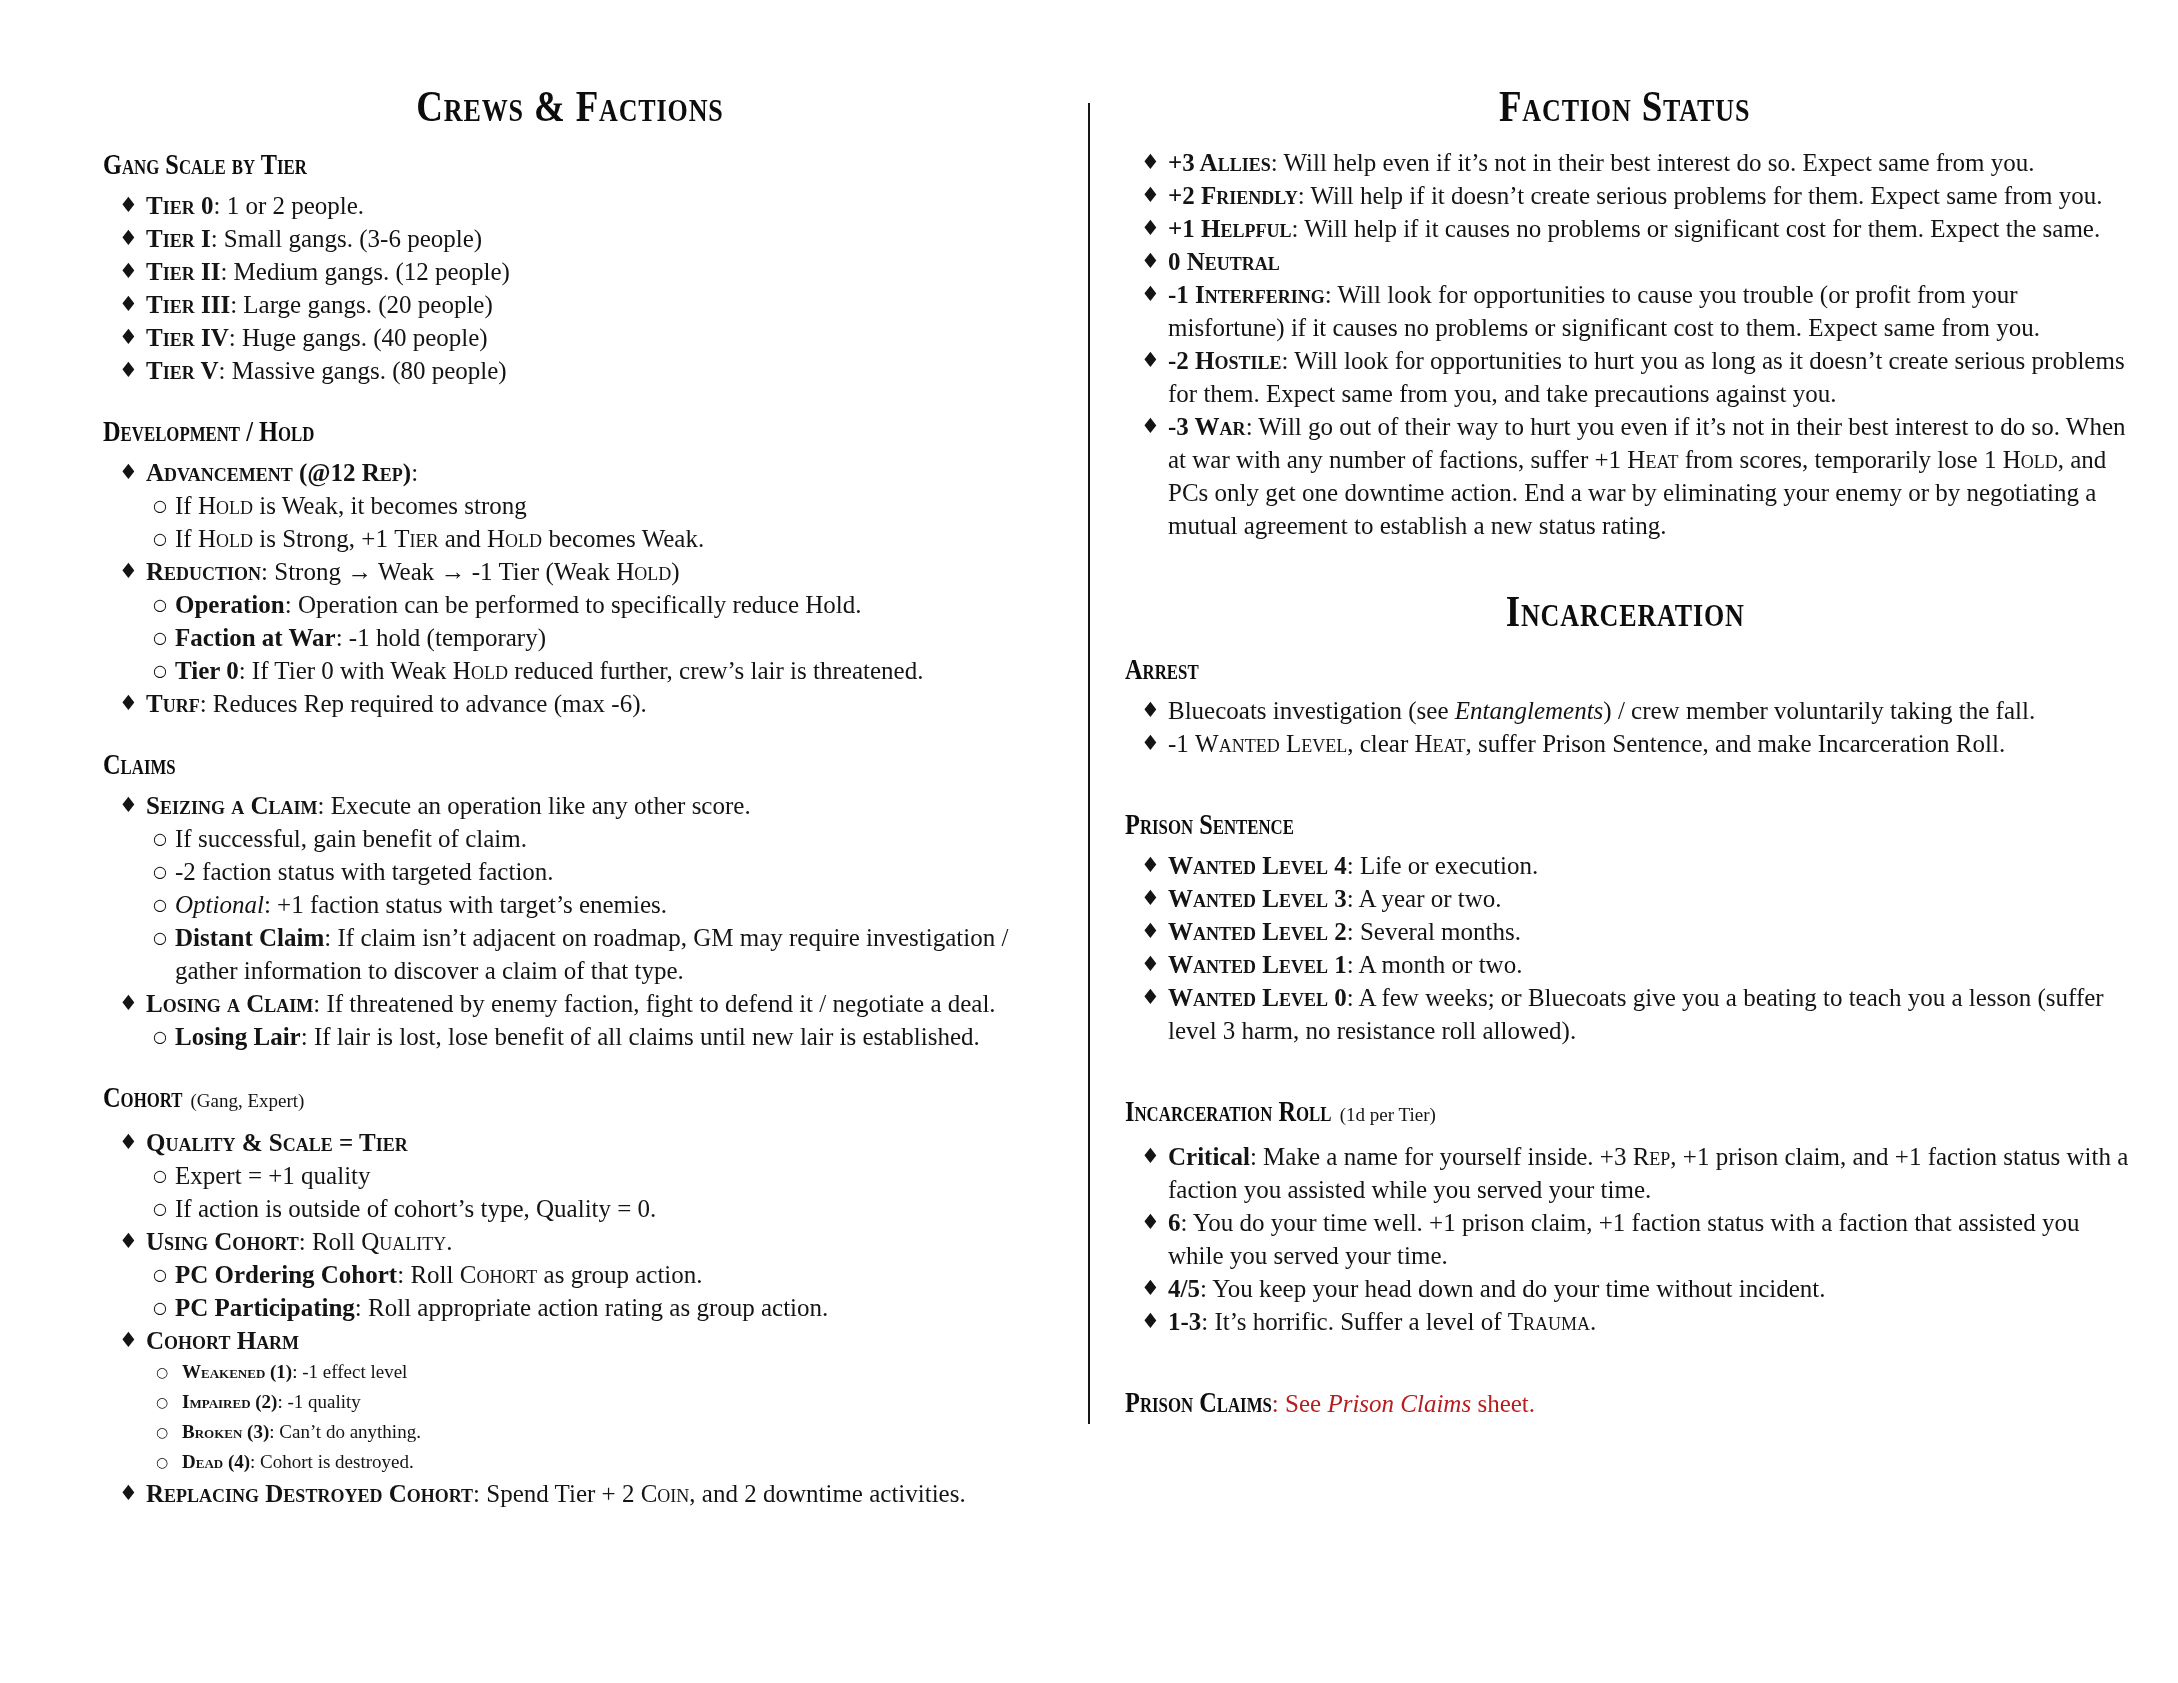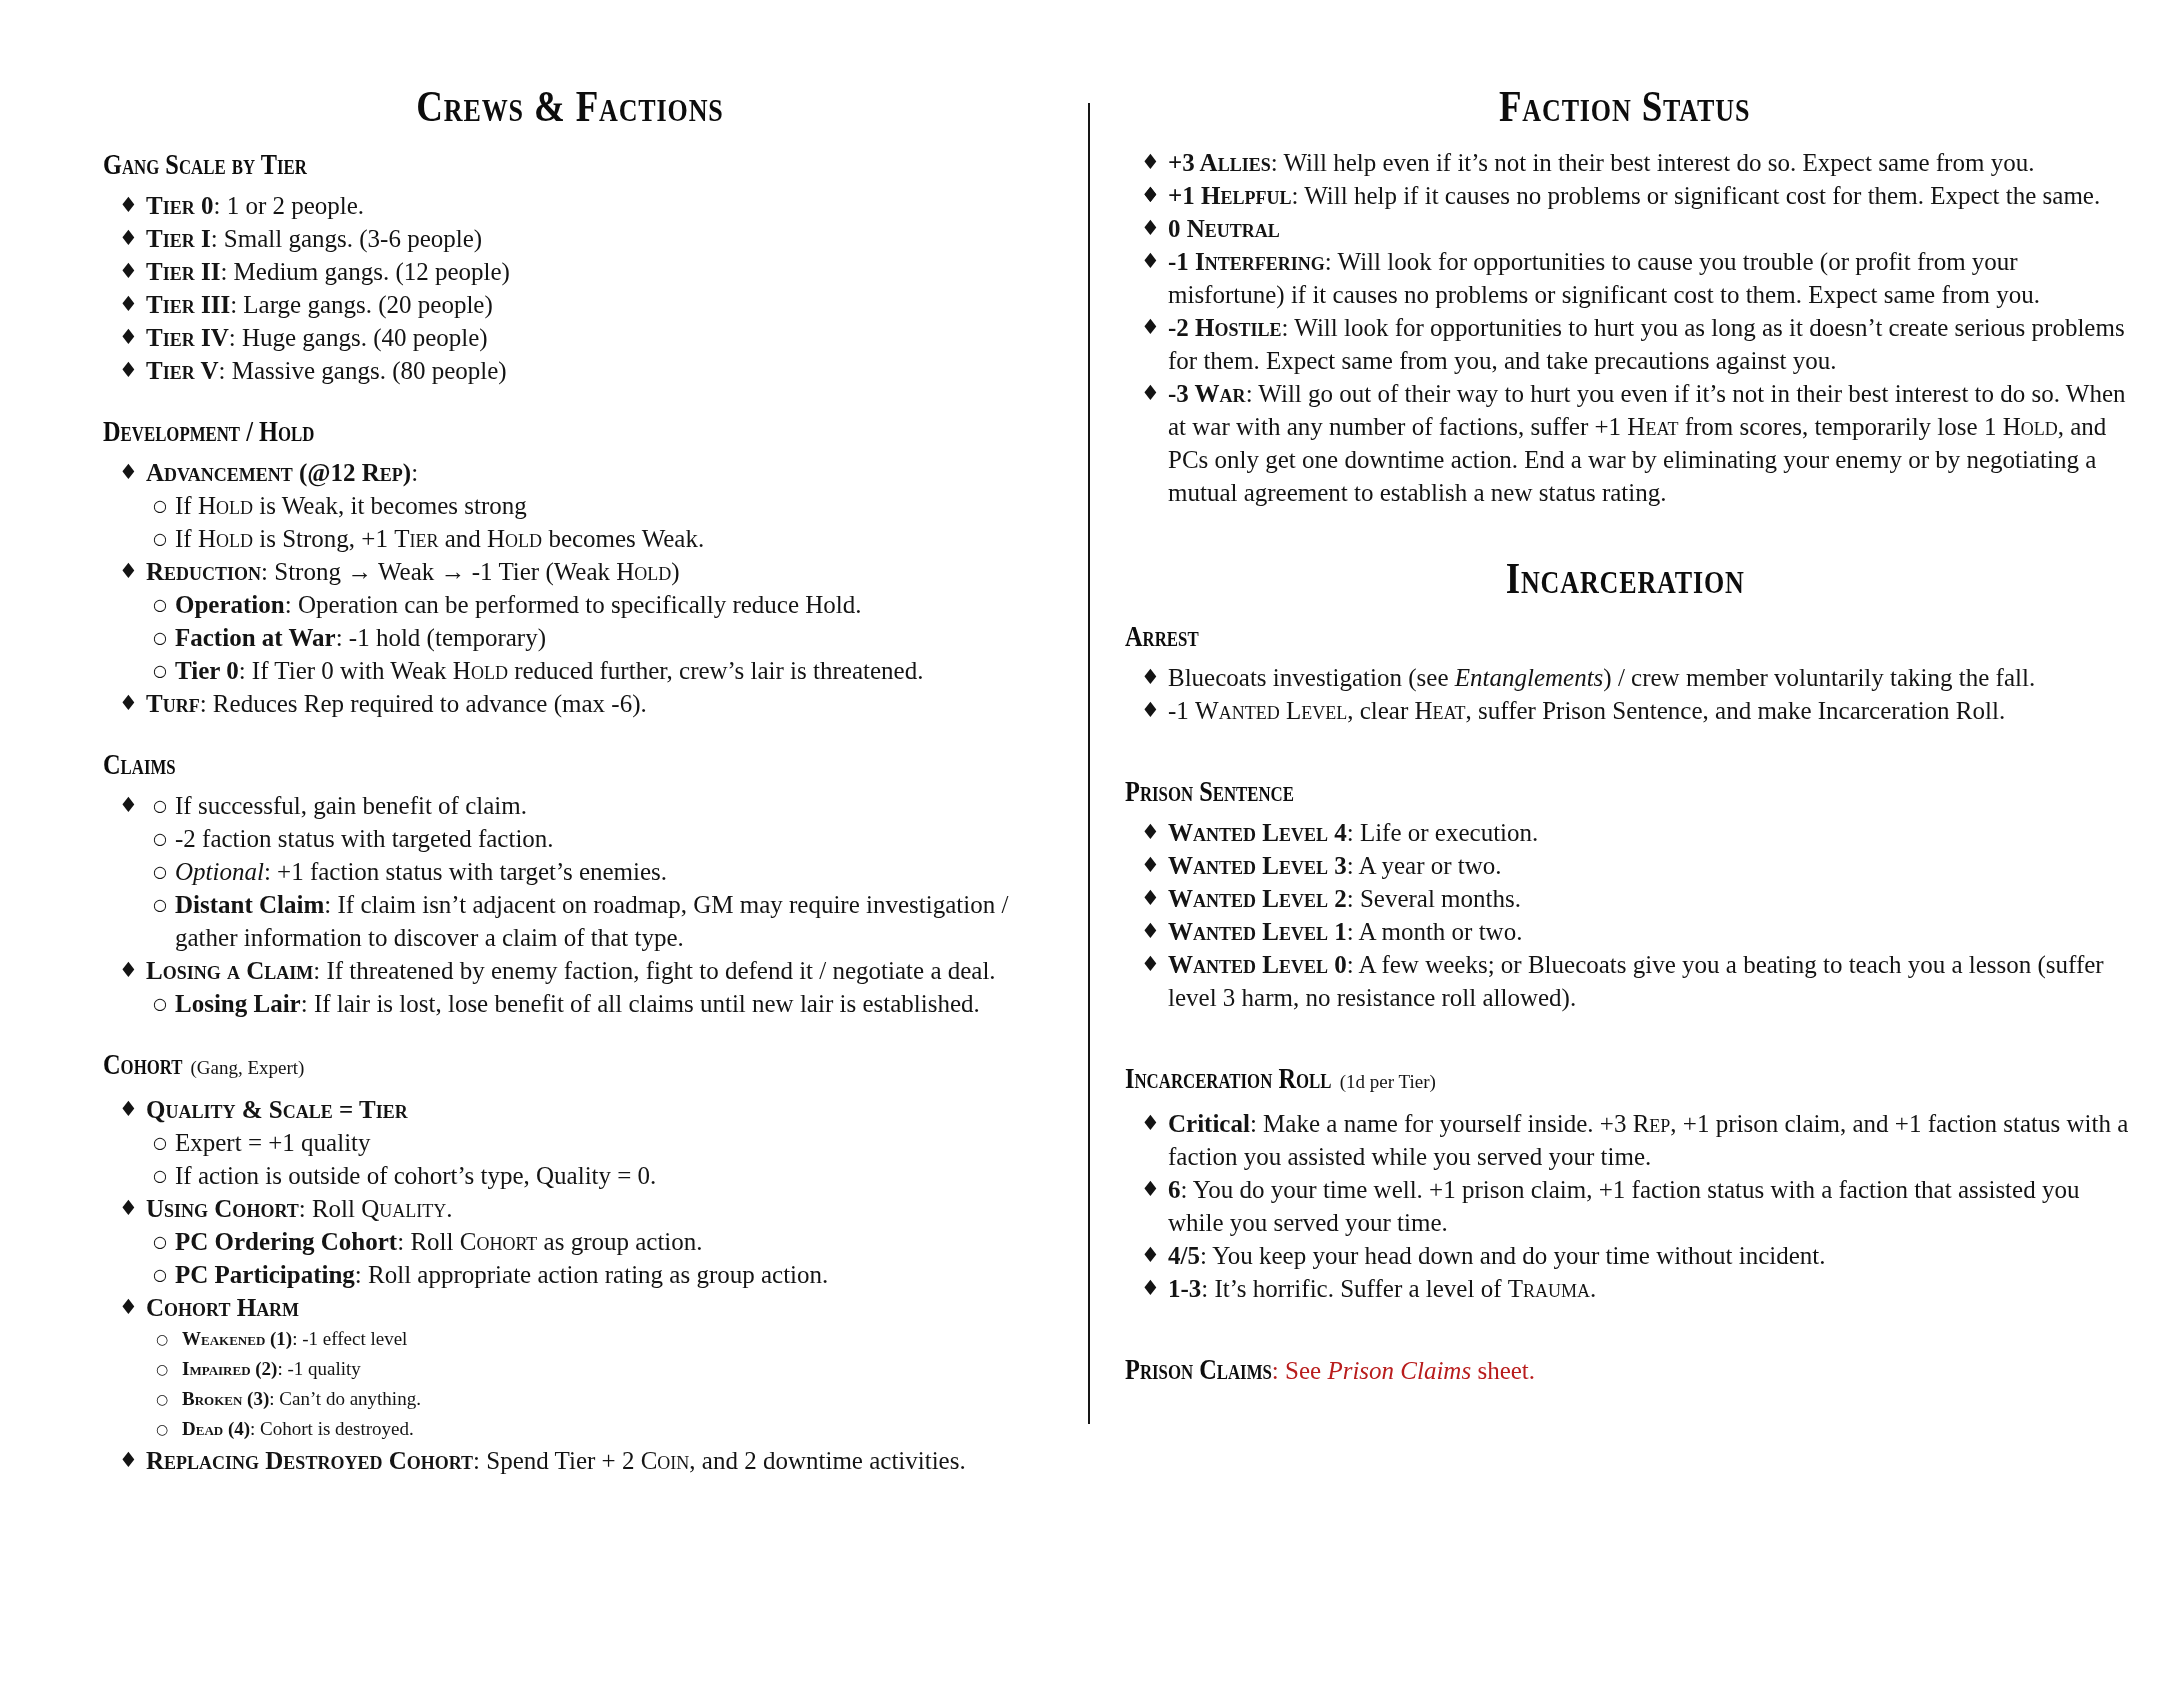"+2 Friendly: Will help if" span.item-text { html: none -> <span><span>+2 Friendly</span><span>: Will help if it doesn’t create serious problems for them. Expect same from you.</span></span> }
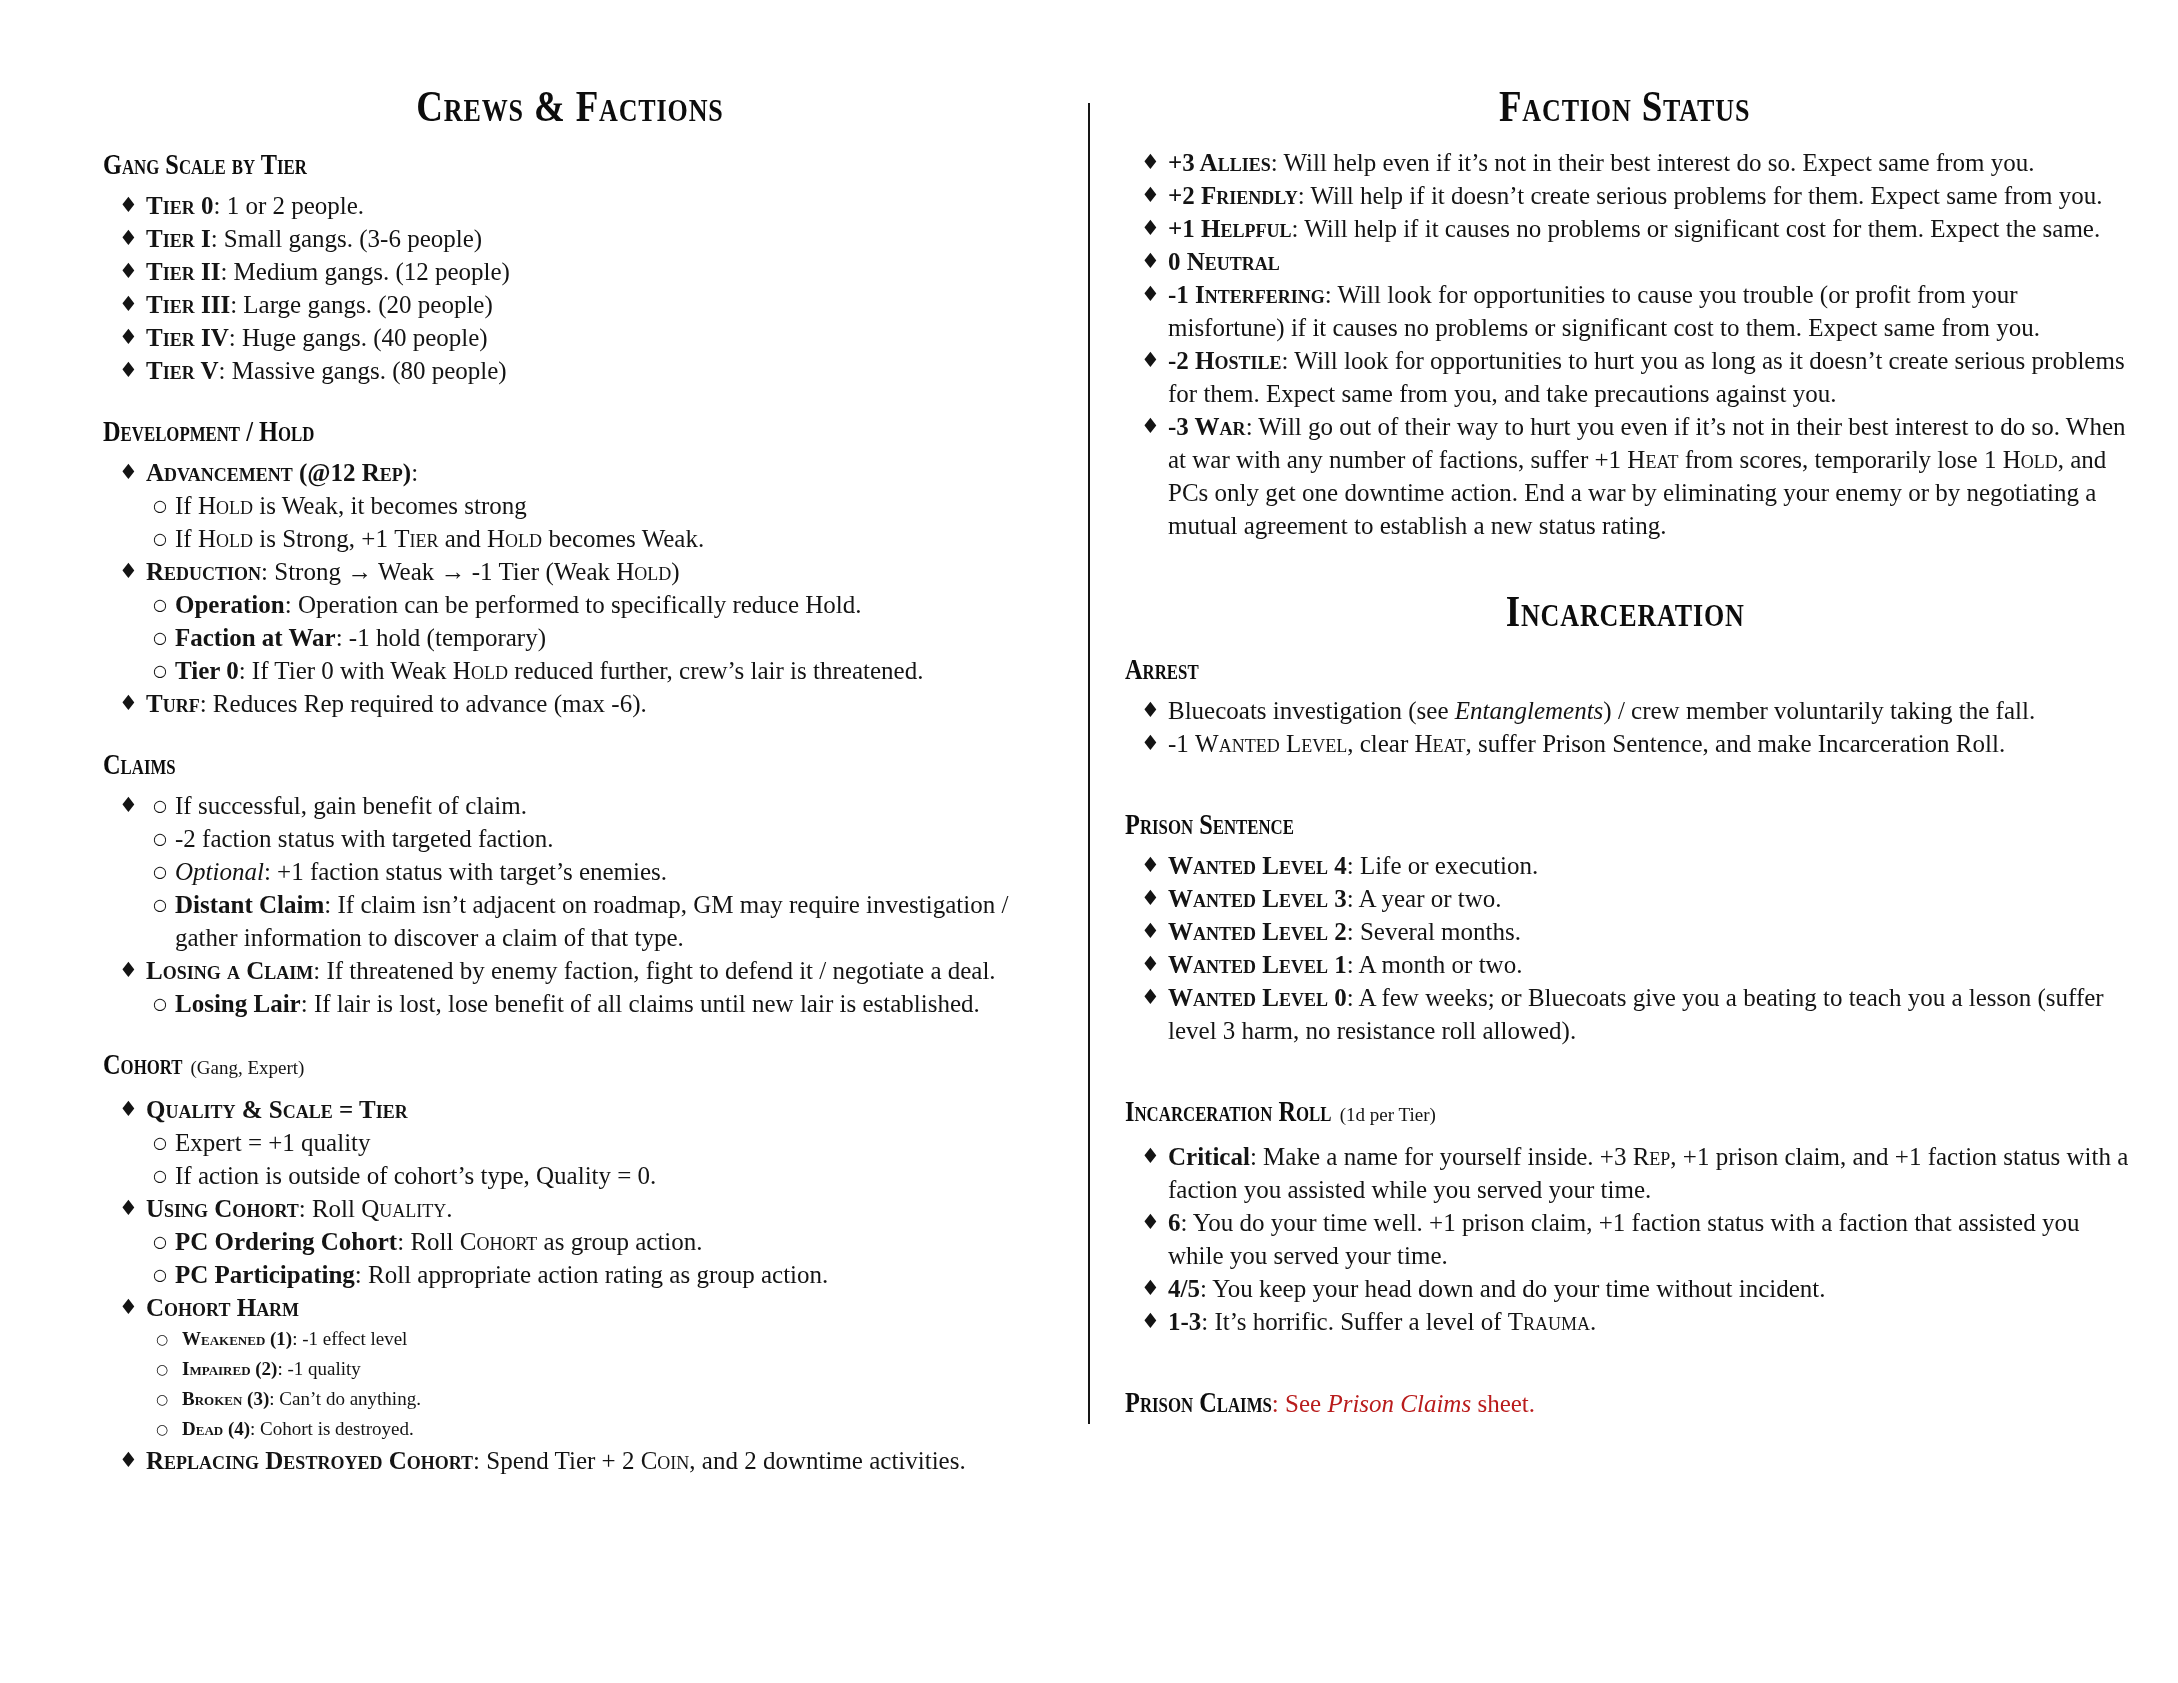"Seizing a Claim: Execute an" span.item-text { html: none -> <span><span>Seizing a Claim</span><span>: Execute an operation like any other score.</span></span> }
